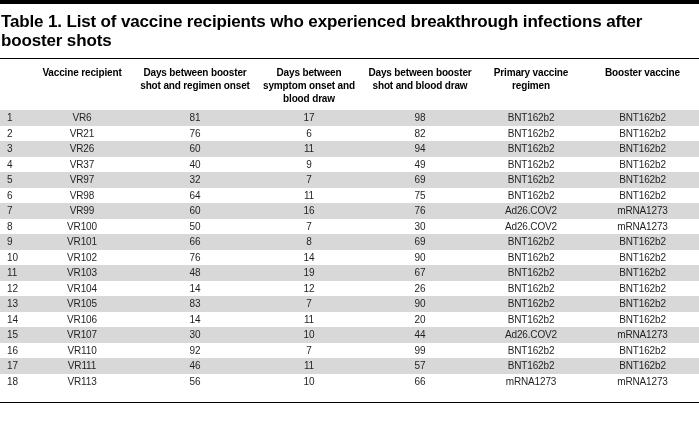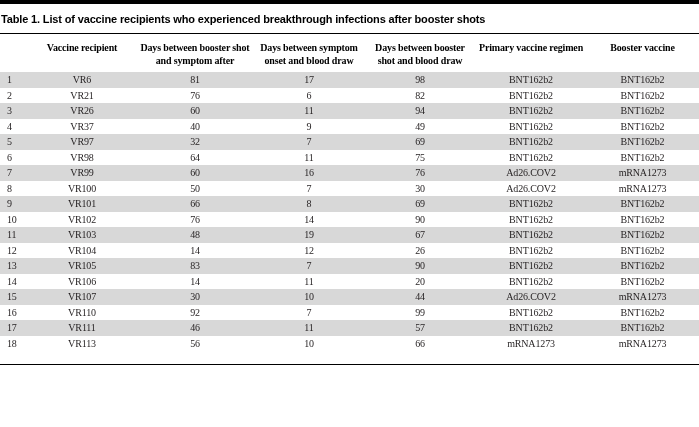"Table 1. List of vaccine" .table-title { font-size: 11px -> 17px }
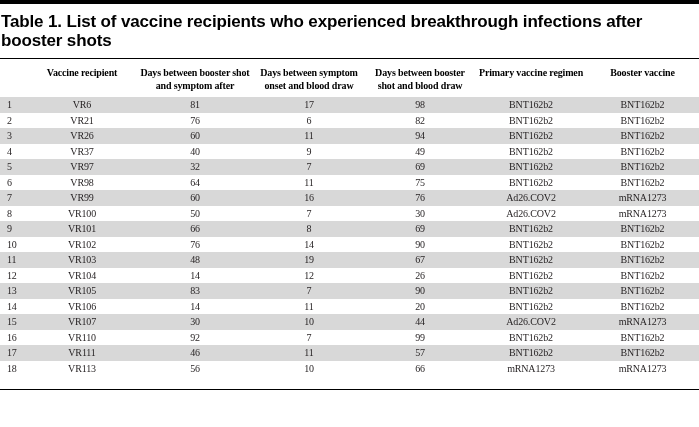"Vaccine recipient" table.data-table { font-family: Liberation Serif, serif -> none }
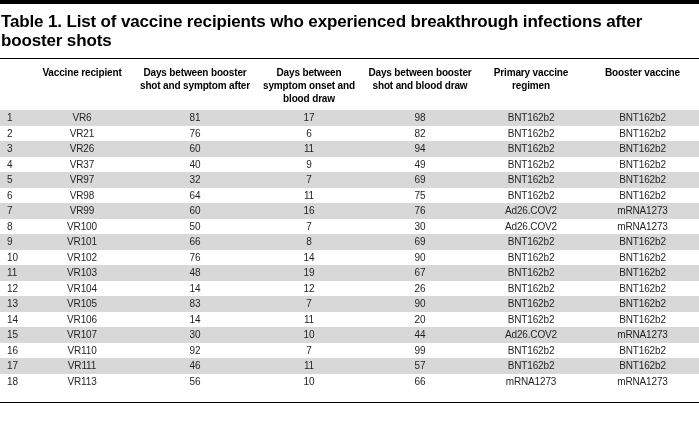"Days between booster shot and symptom" th { text: symptom after -> regimen onset }
